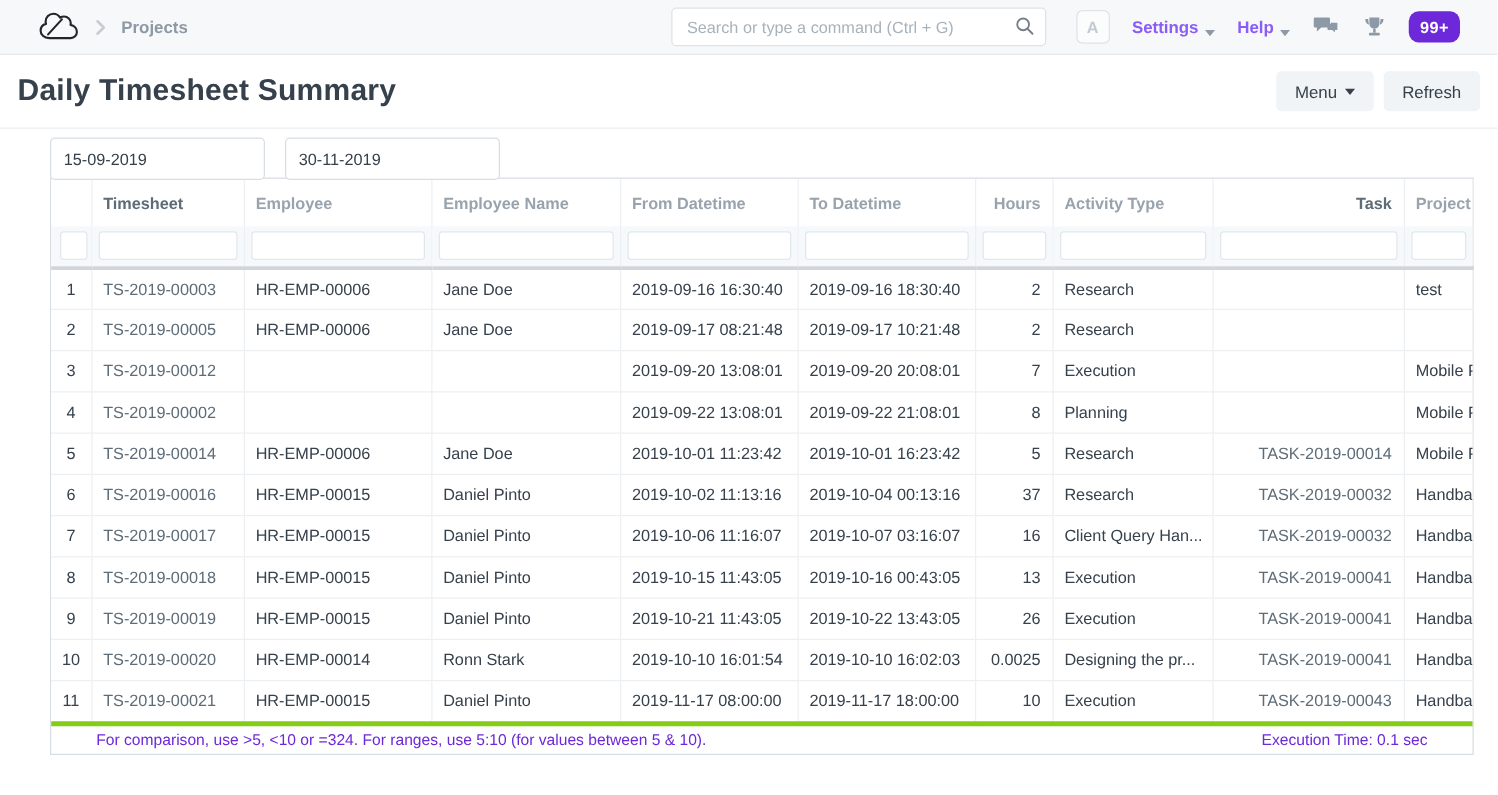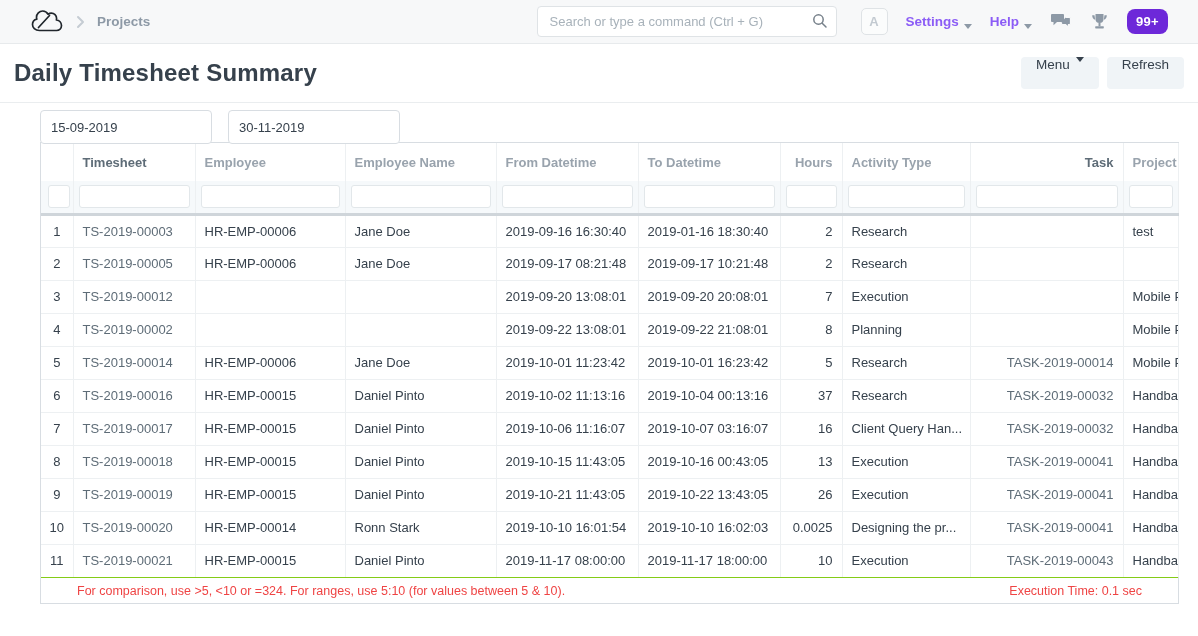"Menu" .btn { align-items: flex-start -> center }
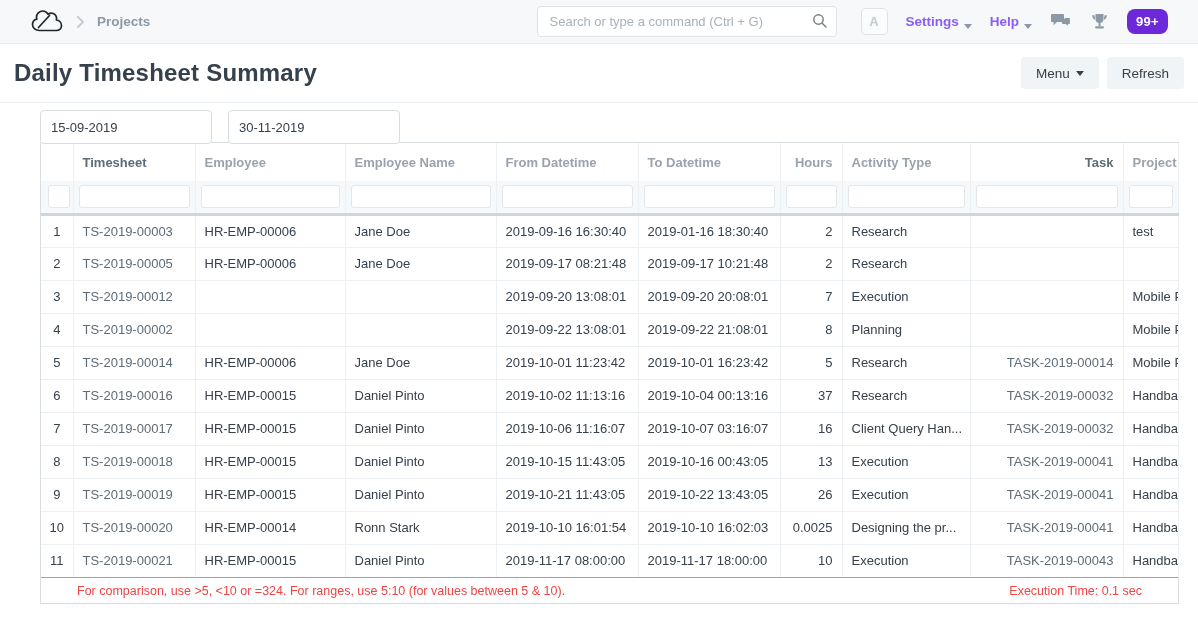"2019-01-16 18:30:40" td { text: 2019-01-16 -> 2019-09-16 }
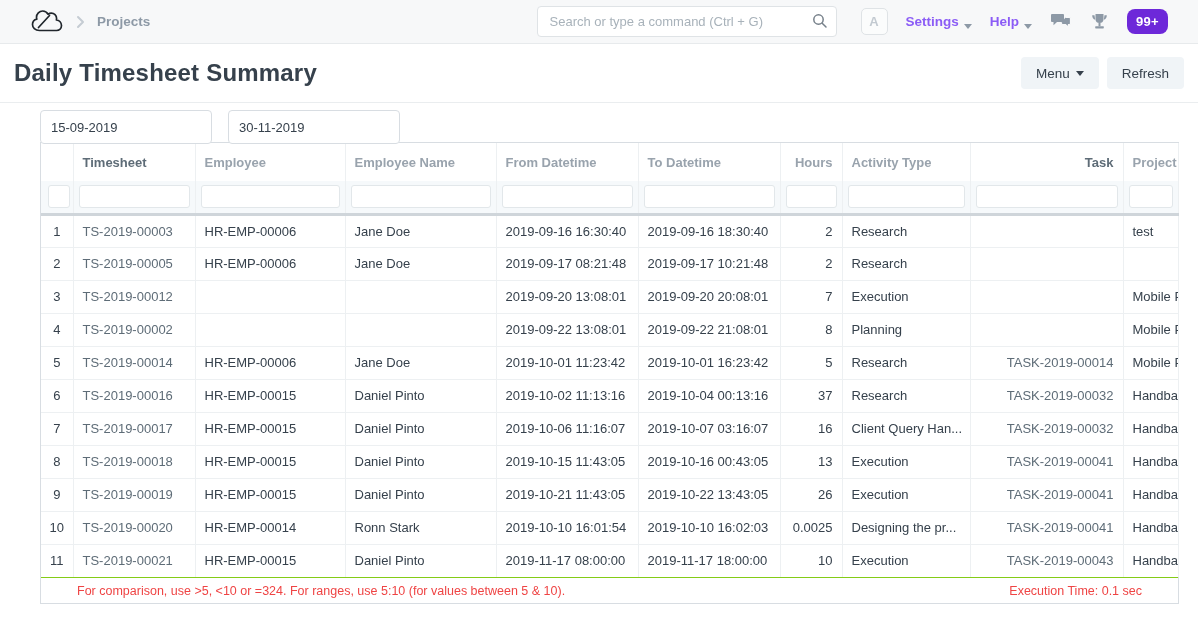"For comparison, use >5, <10" .dt-footer { border-top: 1px solid #84cc16 -> 4px solid #84cc16; color: #ef4444 -> #6d28d9 }
